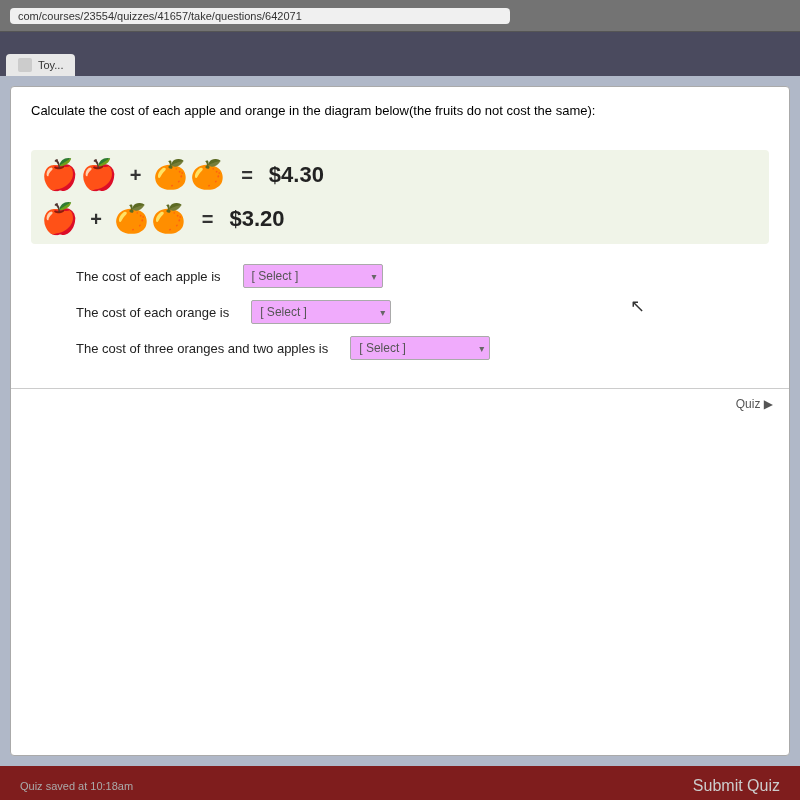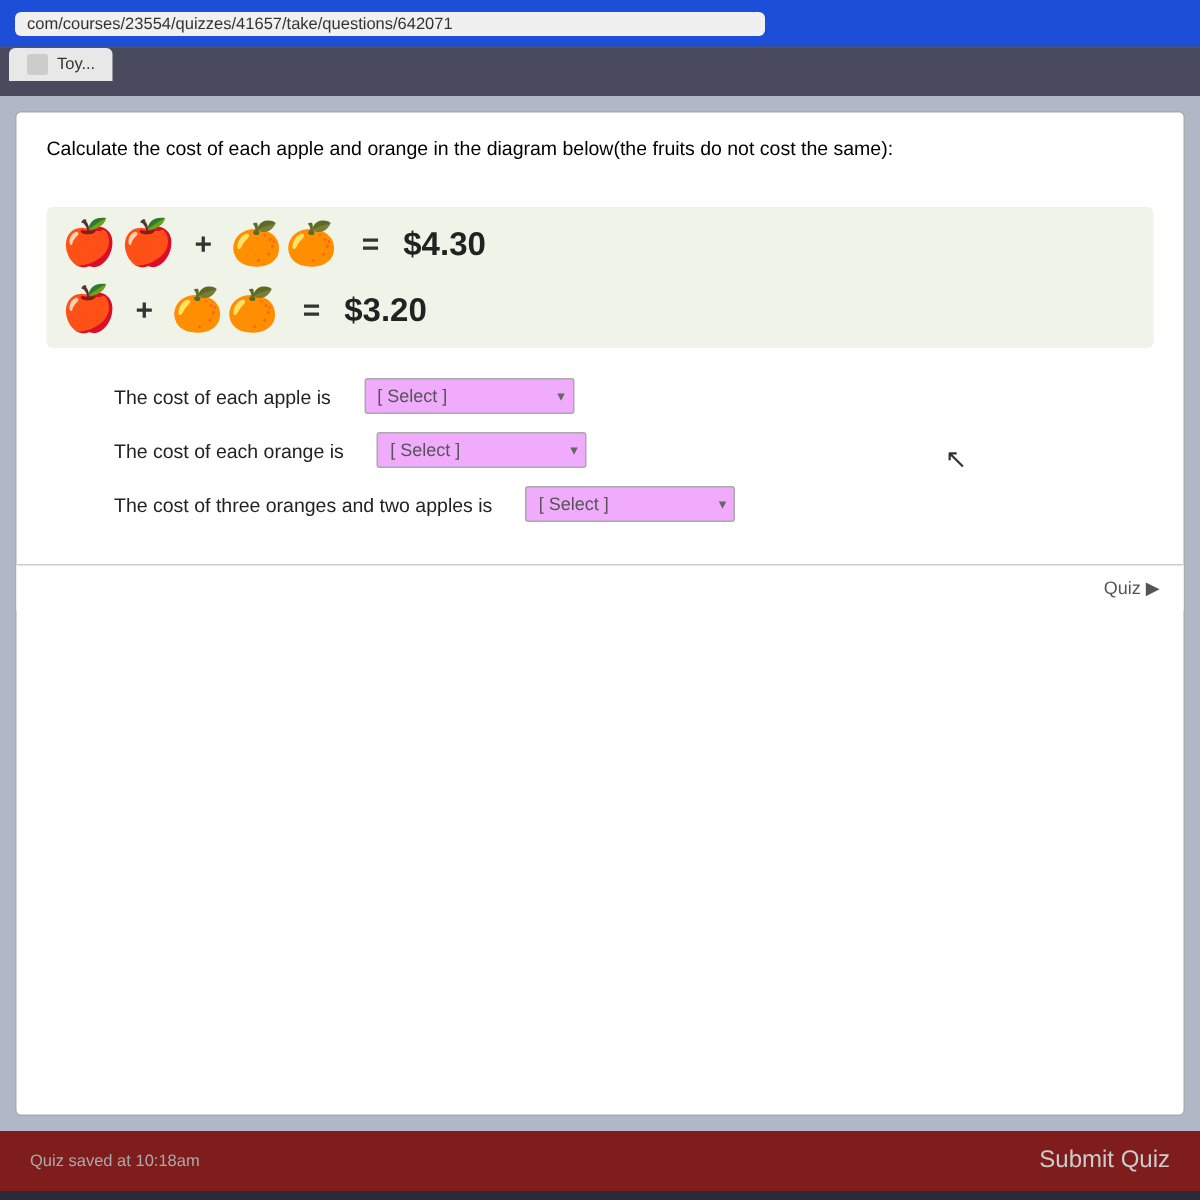"com/courses/23554/quizzes/41657/take/que" .browser-bar { background: #1d4ed8 -> #737373 }
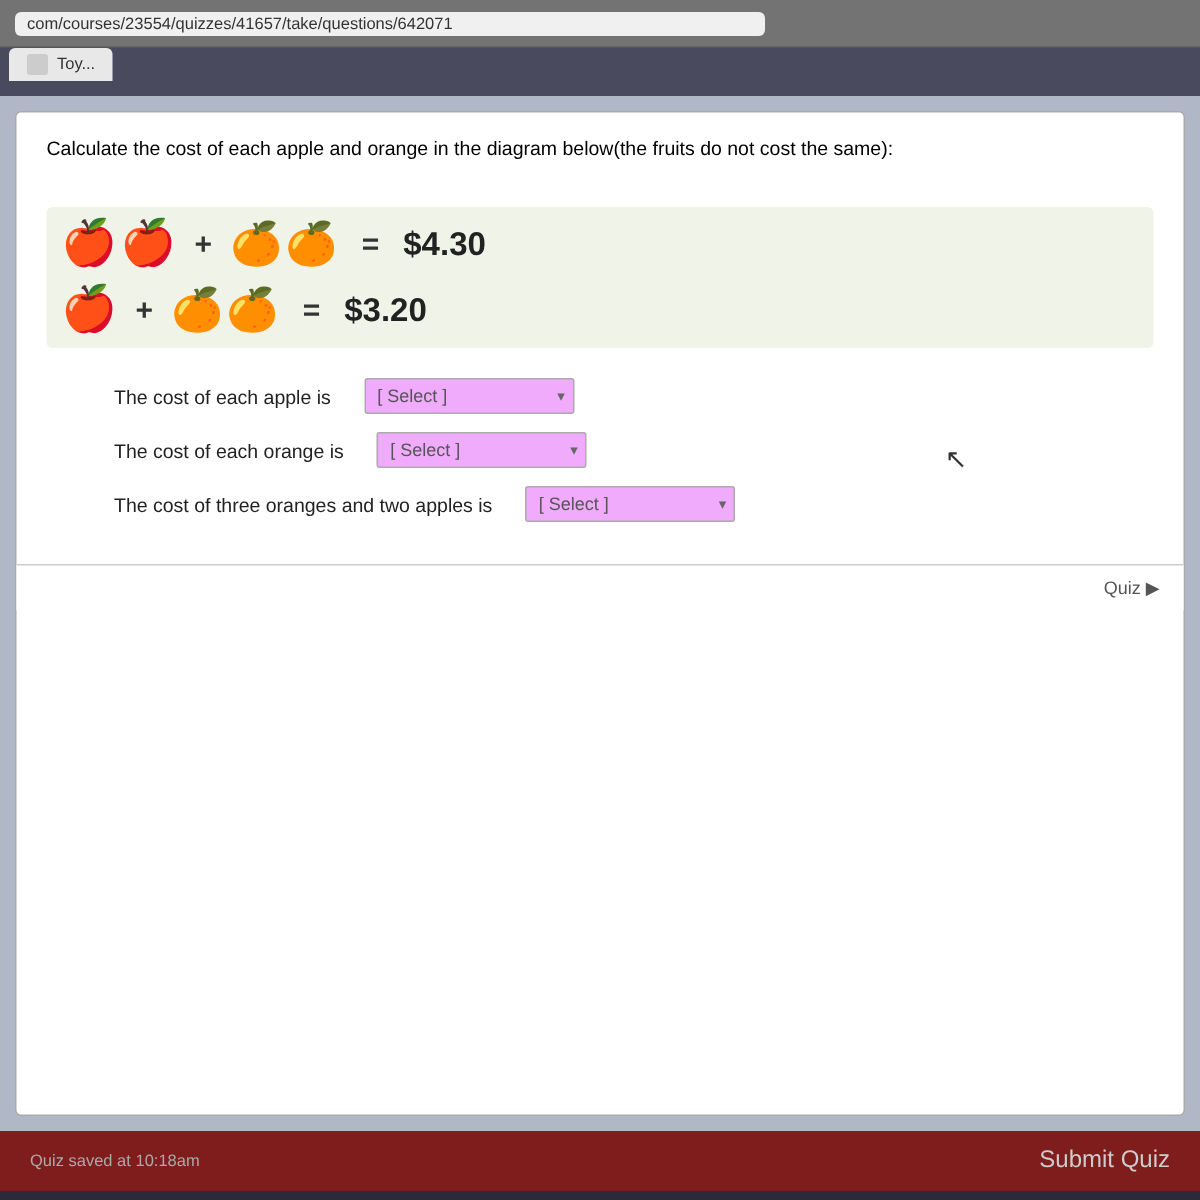"Toy..." .tab-bar { align-items: flex-start -> flex-end; height: 32px -> 44px }
